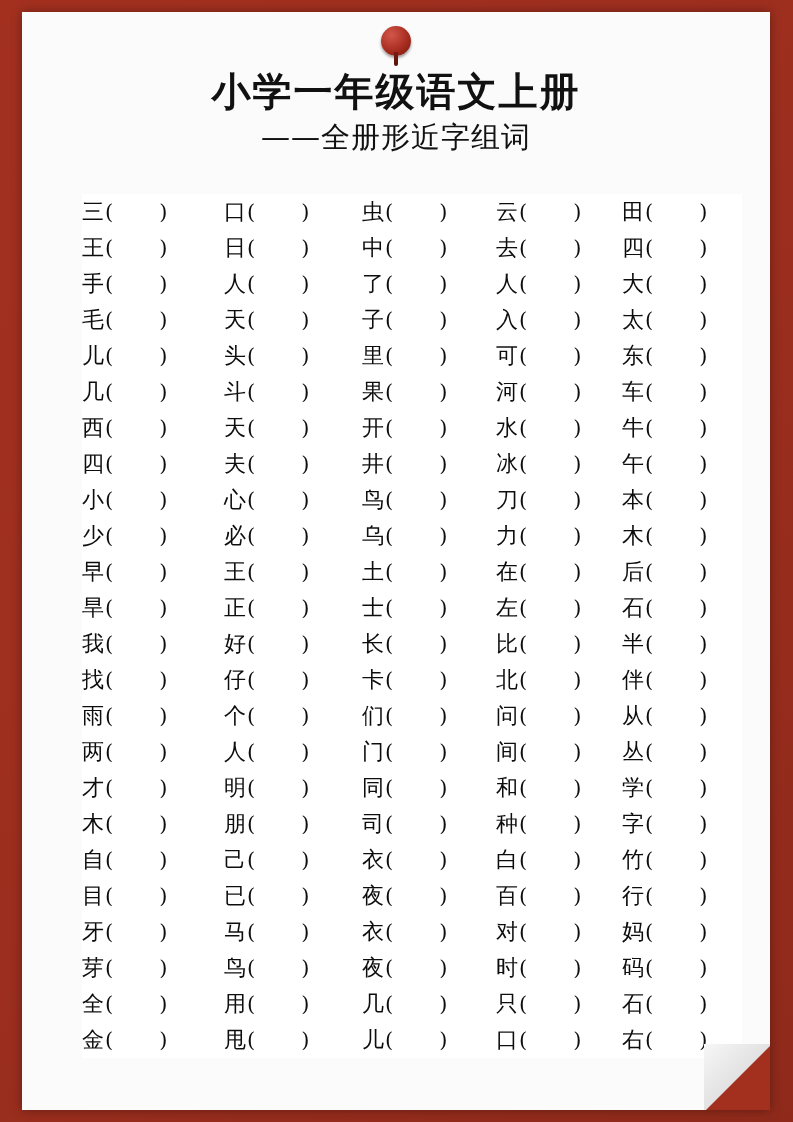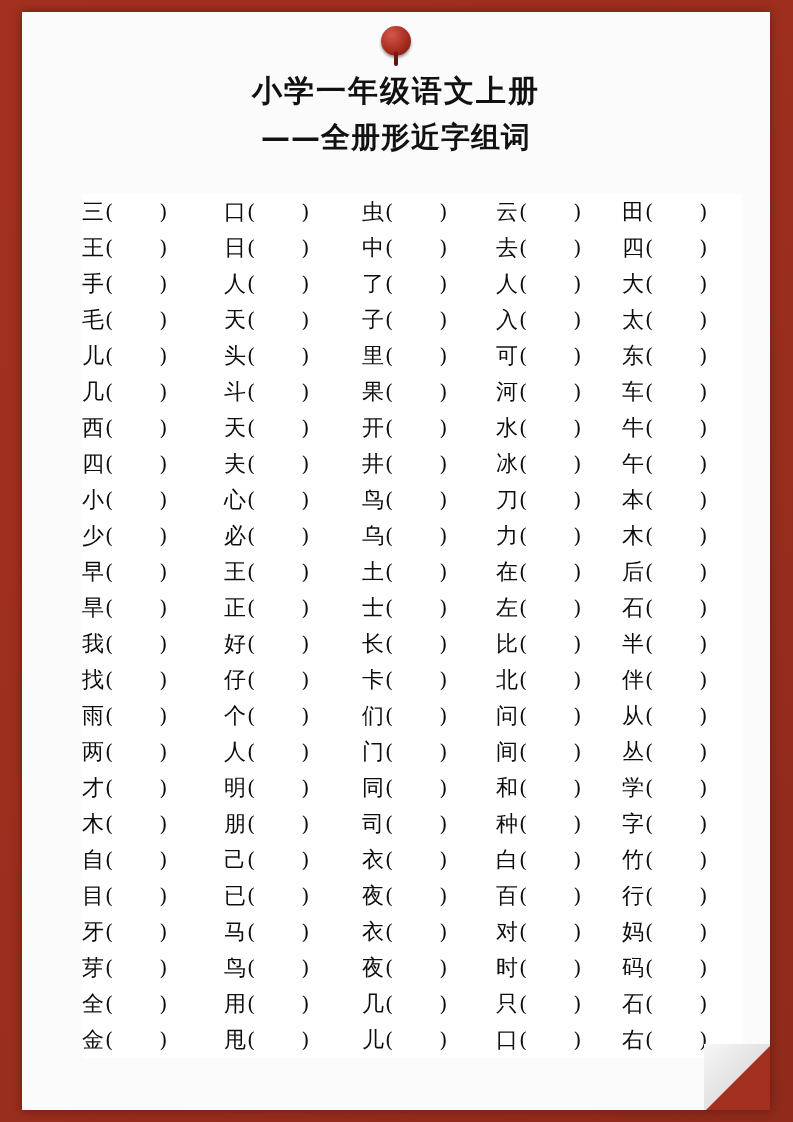"小学一年级语文上册" .title-line1 { font-size: 30px -> 39px }
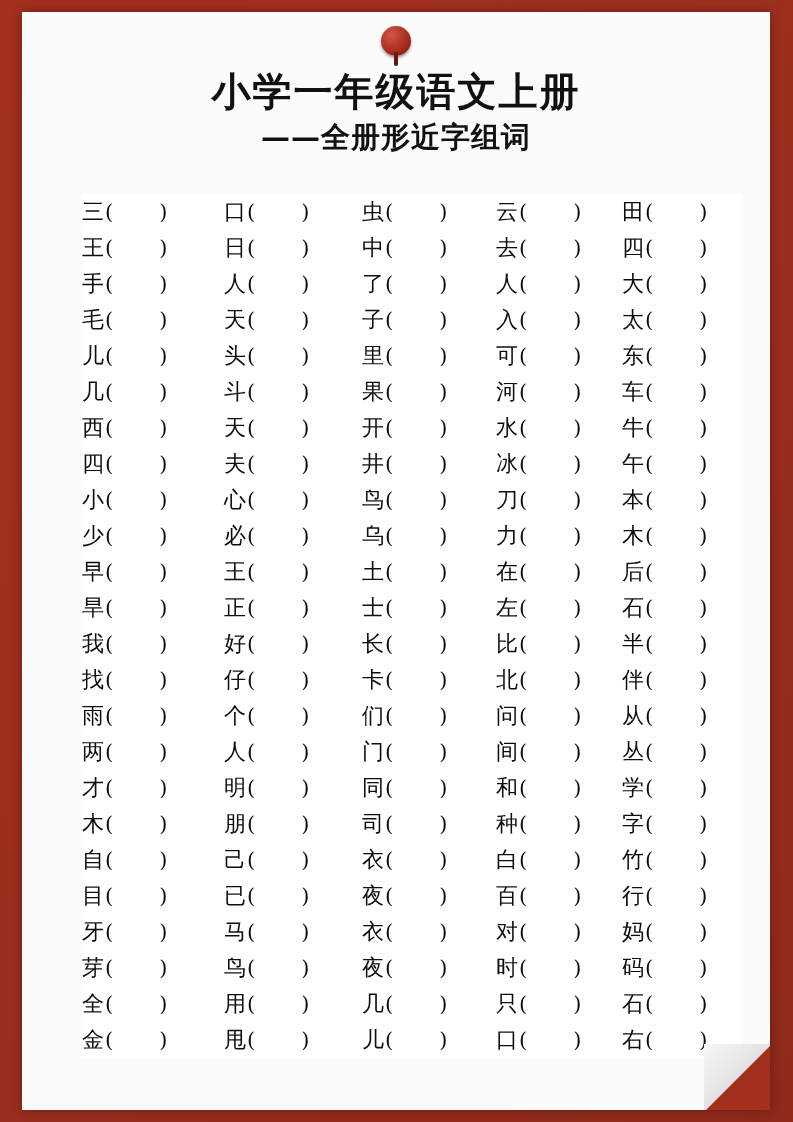"——全册形近字组词" .title-line2 { font-weight: bold -> normal }
